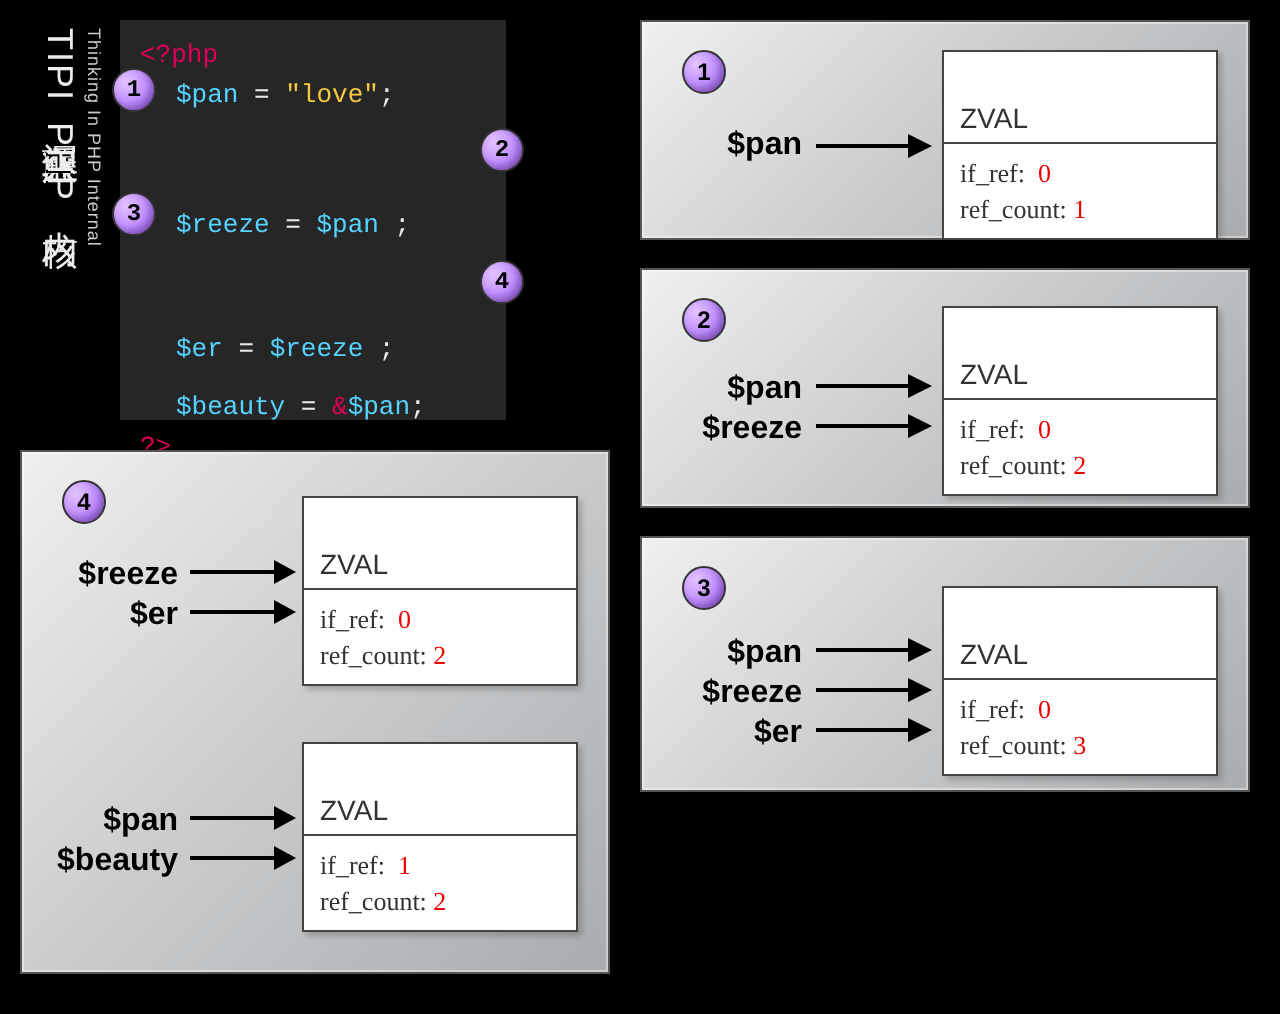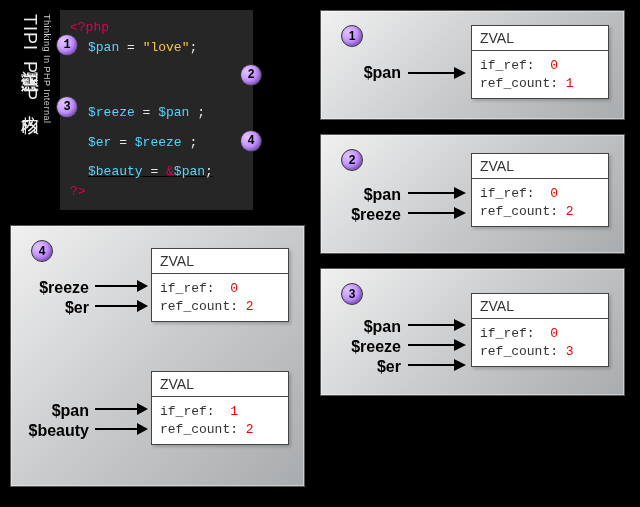"ZVAL" .zval-title { margin-top: none -> 21px }
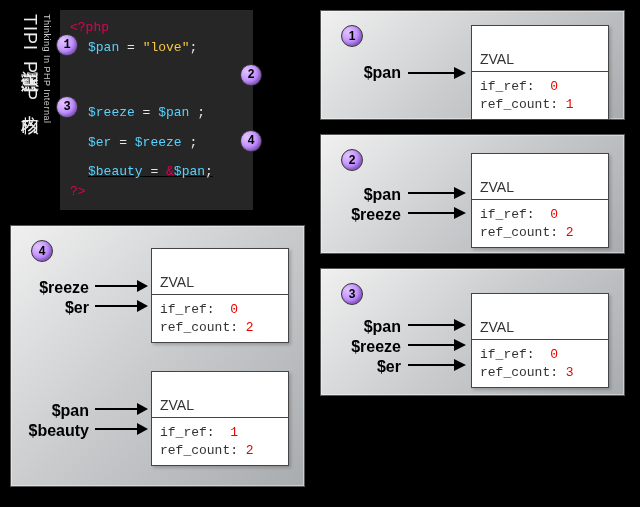"if_ref: 0" .zval-body { font-family: Liberation Mono, monospace -> Liberation Serif, serif }
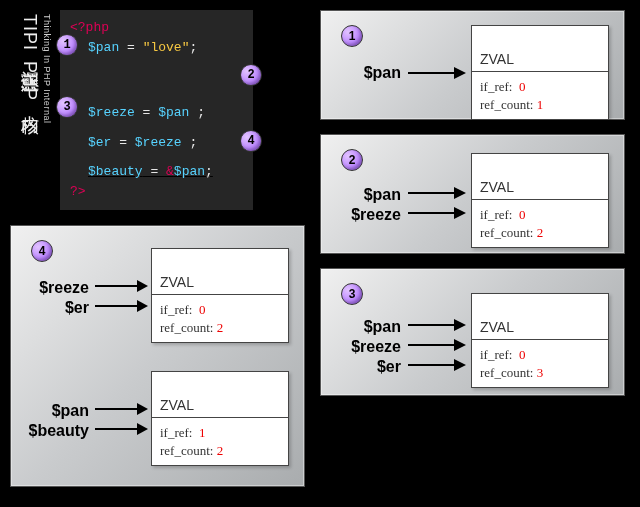"$er = $reeze ;" div { margin-top: none -> 32px }
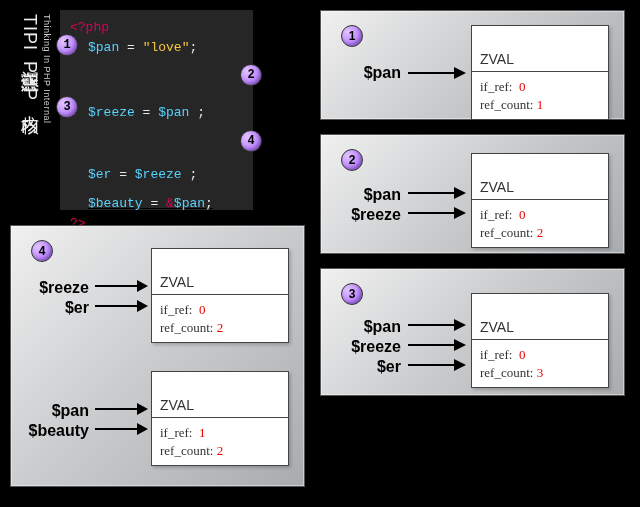"$beauty = &$pan;" div { text-decoration: underline -> none }
